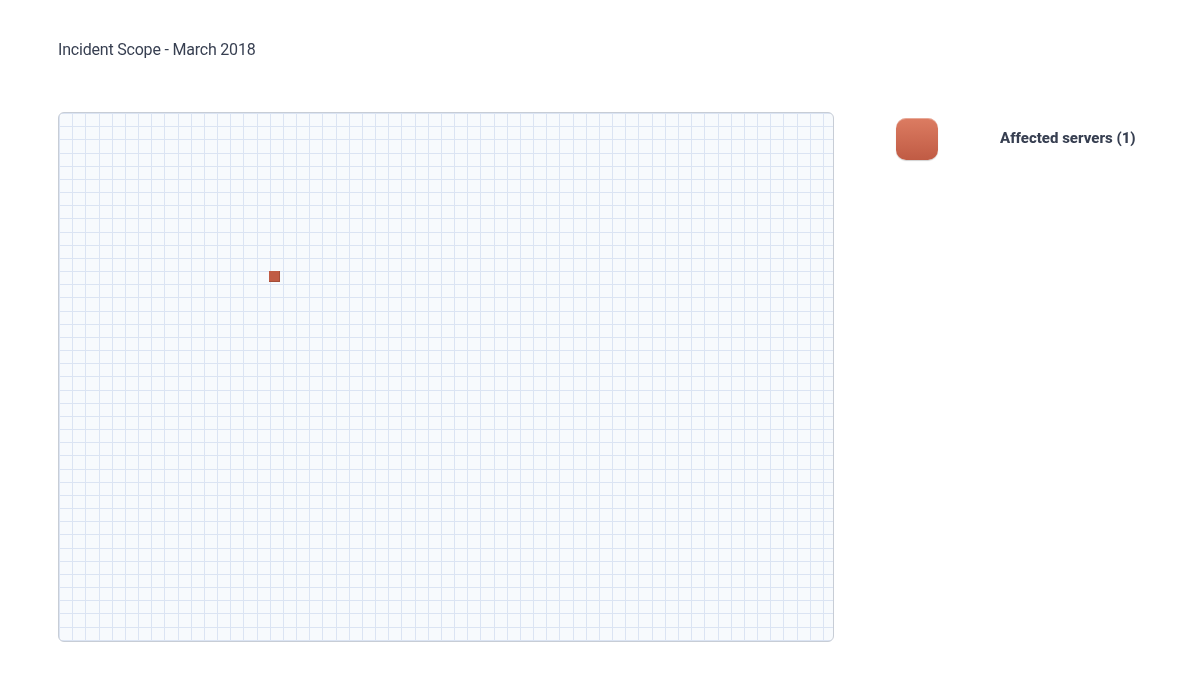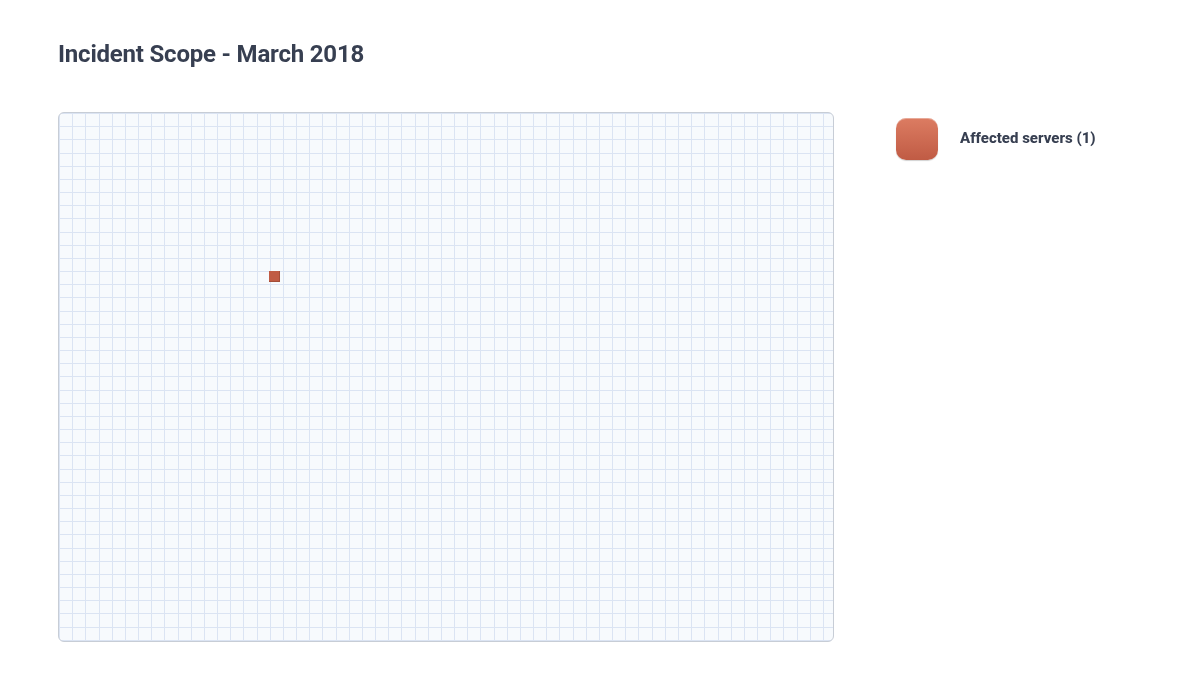"Incident Scope - March 2018" .title { font-size: 24px -> 16px; font-weight: 700 -> 400 }
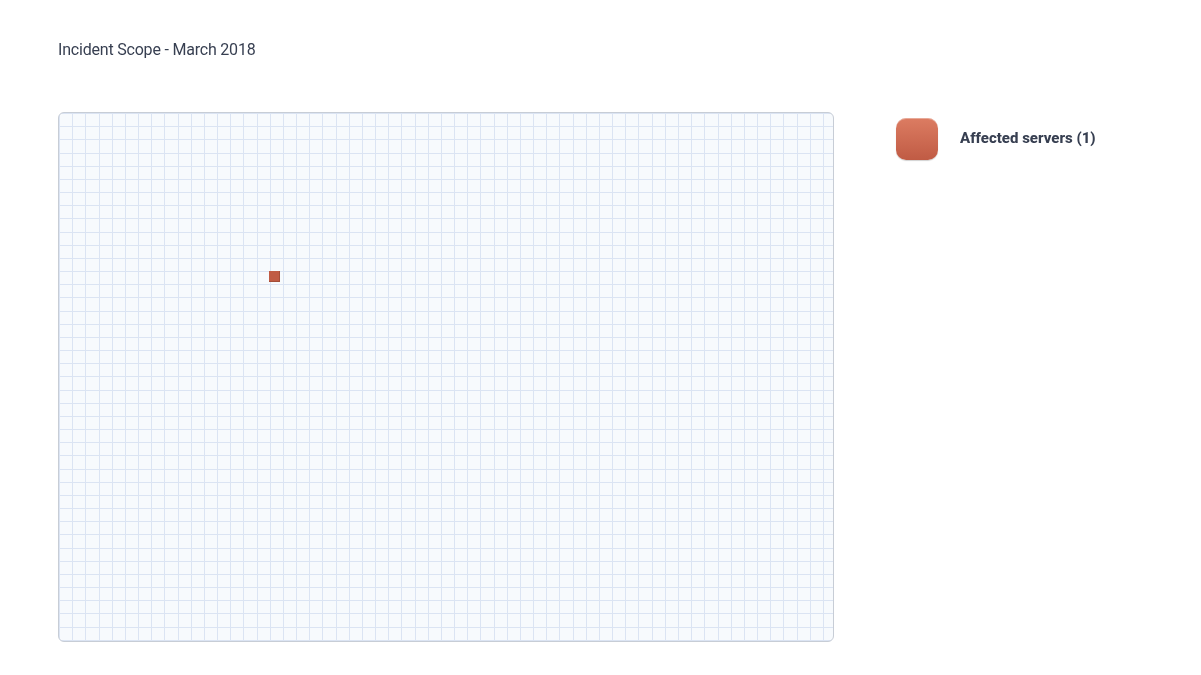"Affected servers (1)" .legend-item { gap: none -> 40px }
